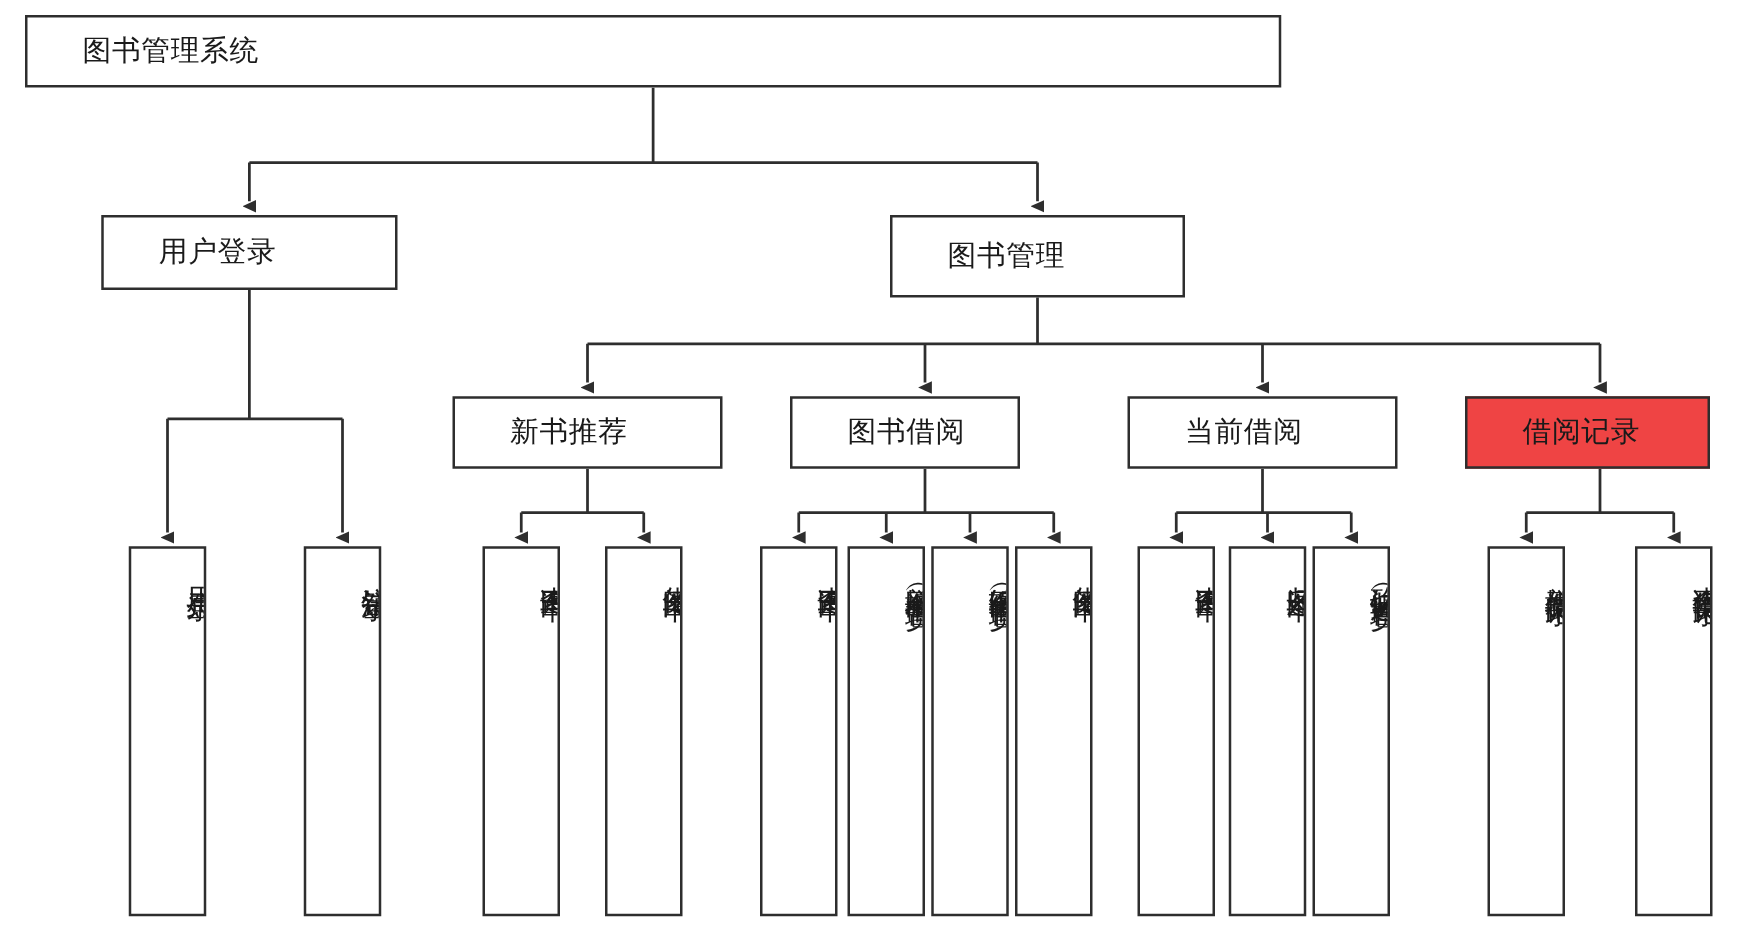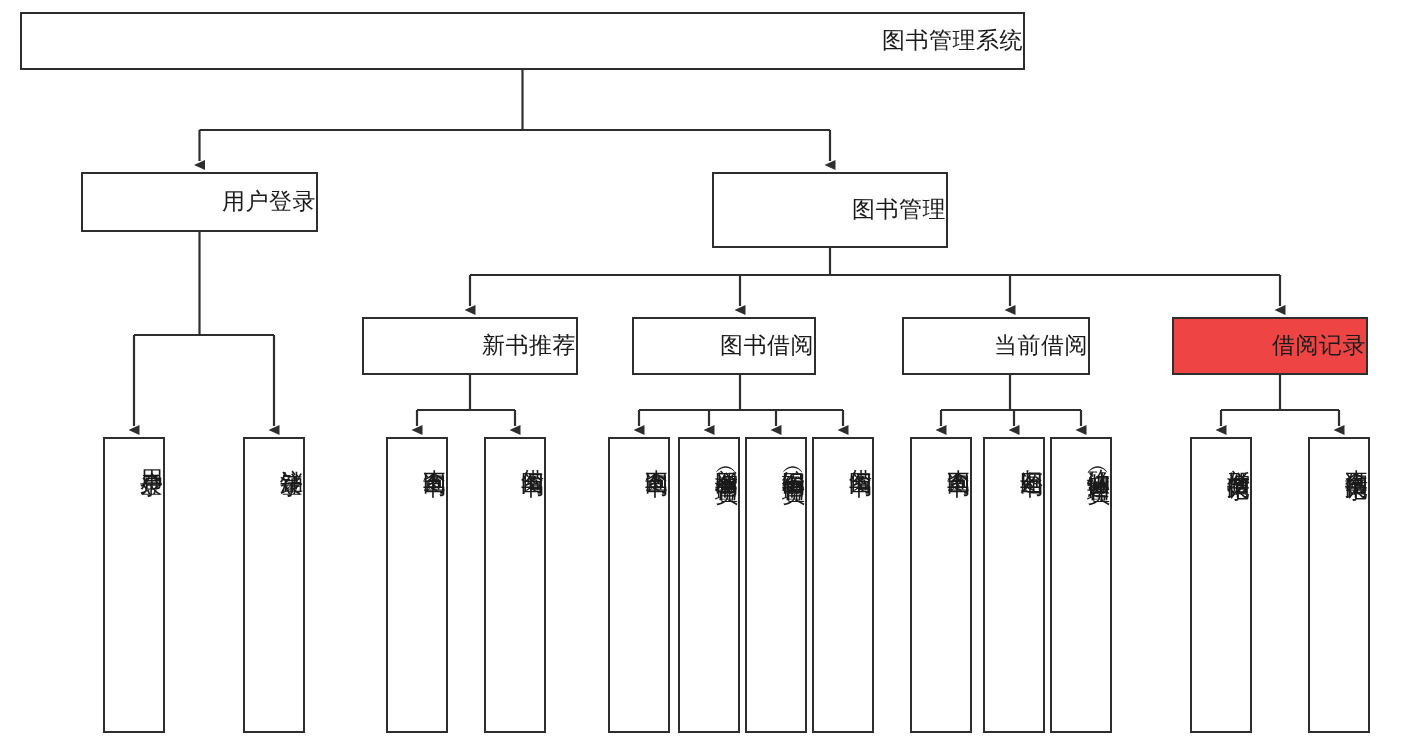"图书管理系统" .node { justify-content: flex-end -> flex-start; padding-left: none -> 44px }
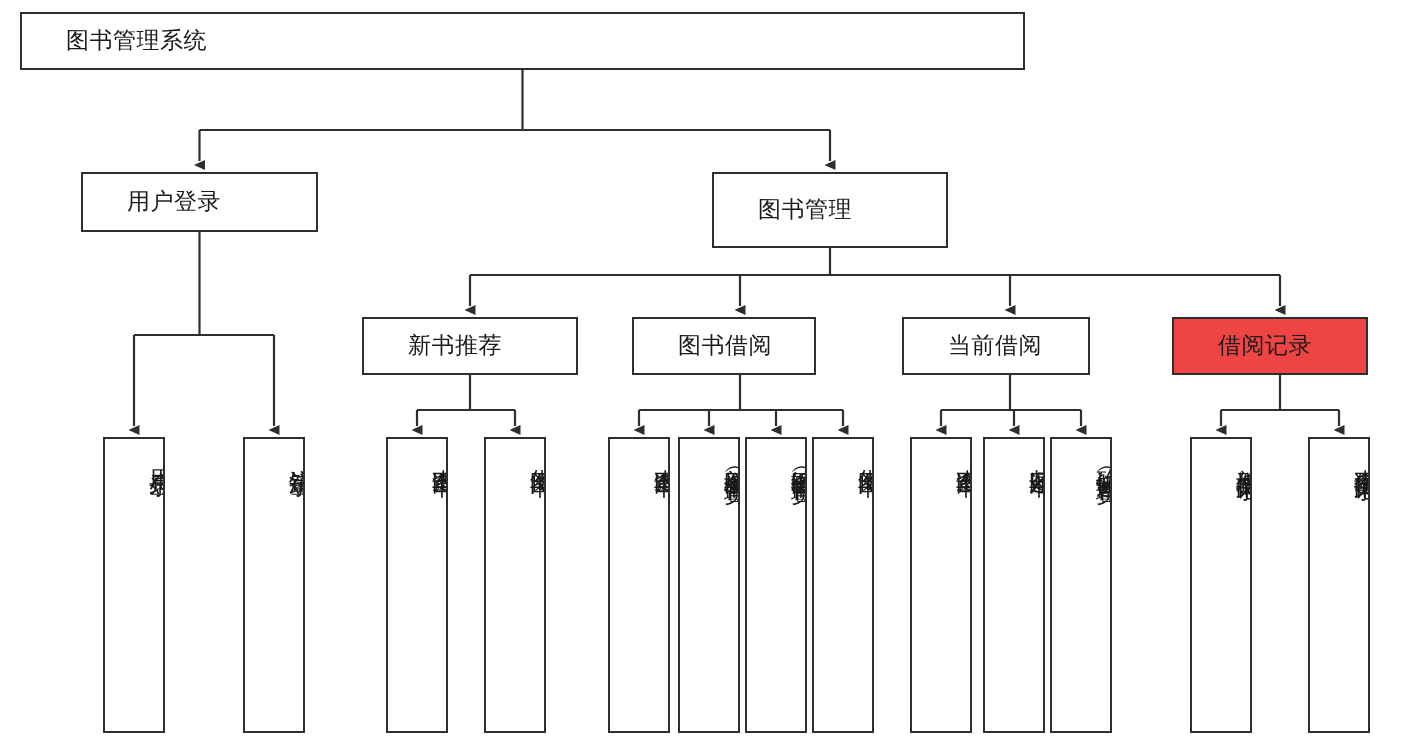"图书管理" div.node { height: 76px -> 66px }
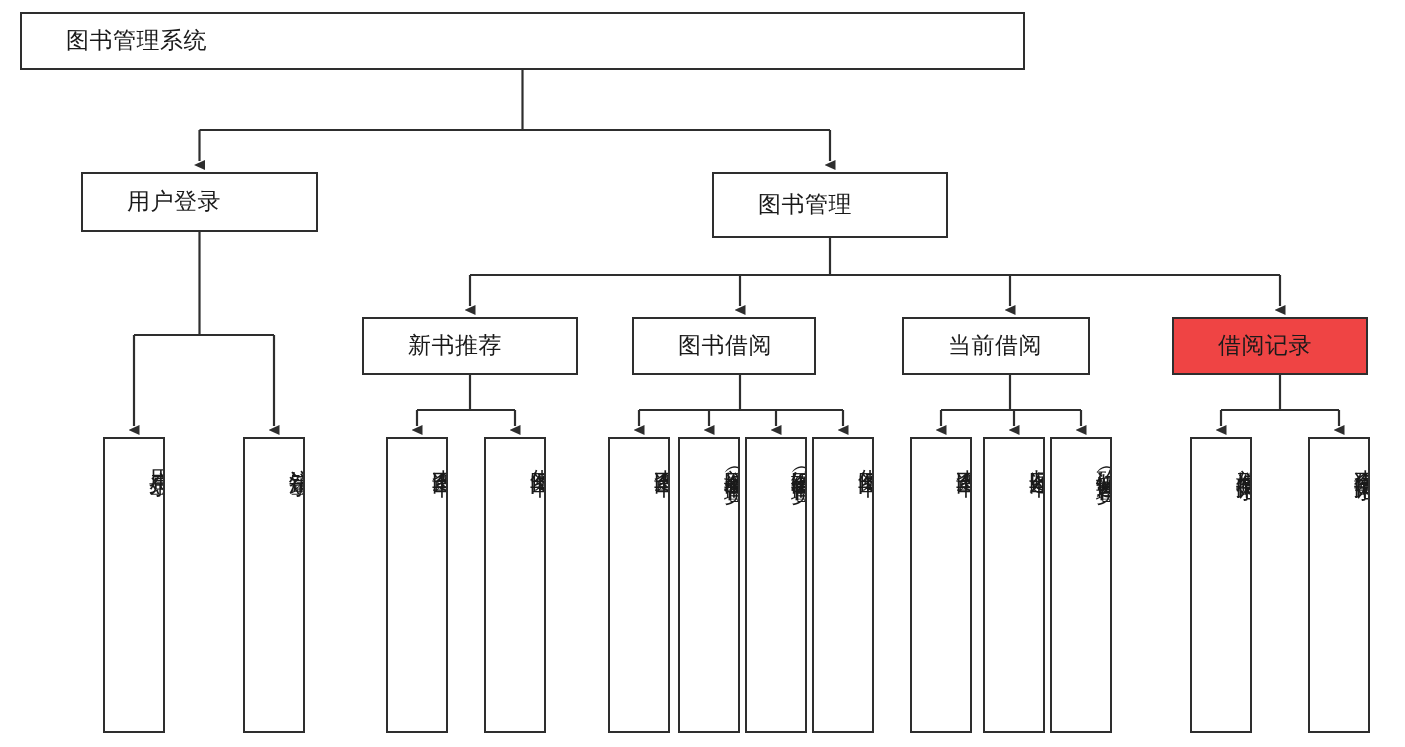"当前借阅" div.node { width: 188px -> 216px }
